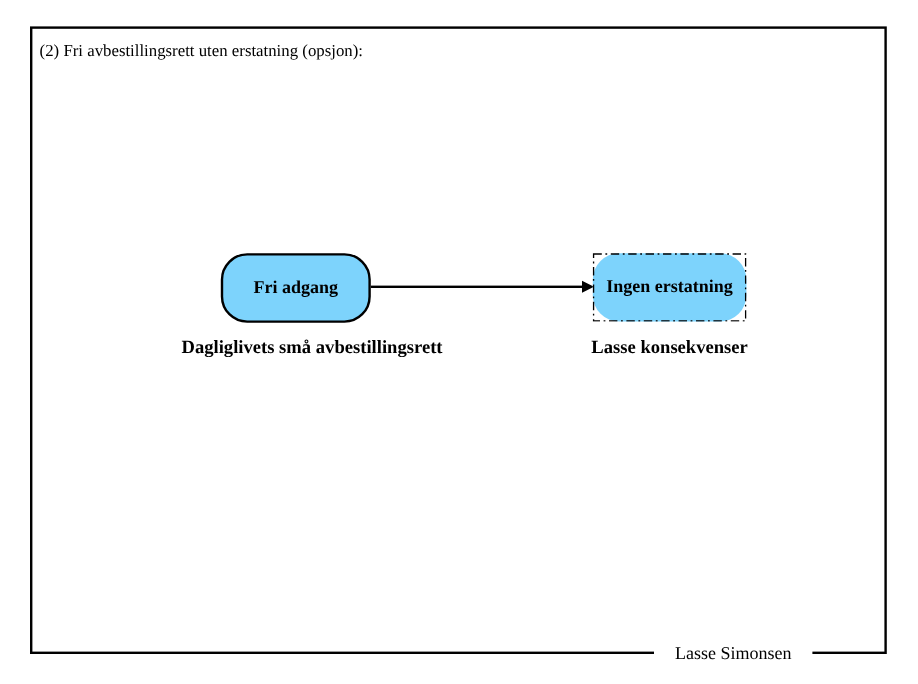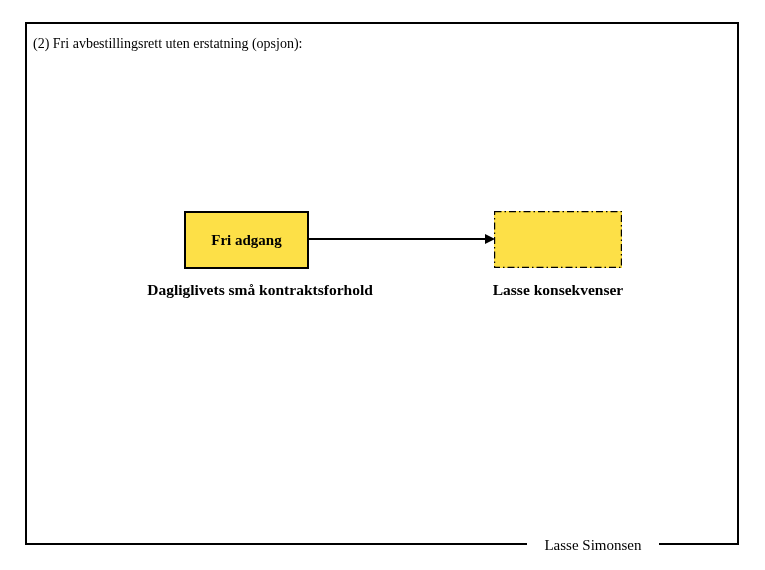"Fri adgang" .node-box { background: #fde047 -> #7dd3fc; border-radius: none -> 22px }
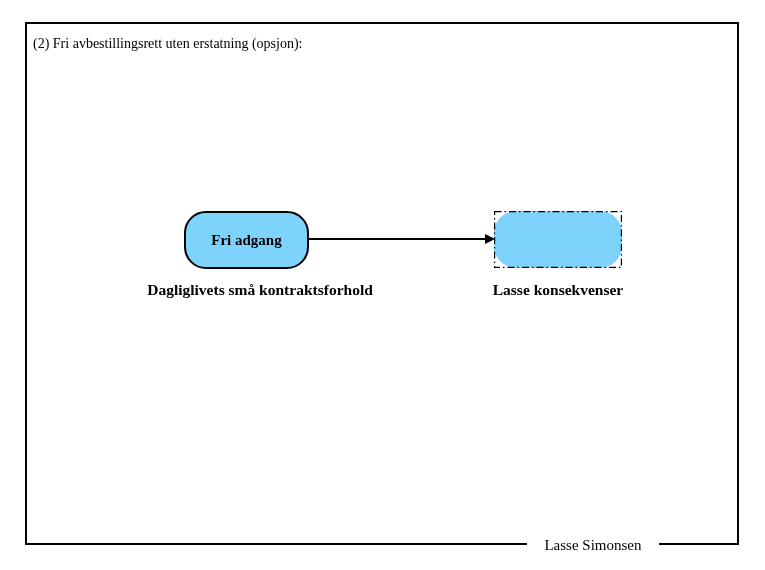"Ingen erstatning" span.node-label { html: none -> <span>Ingen erstatning</span> }
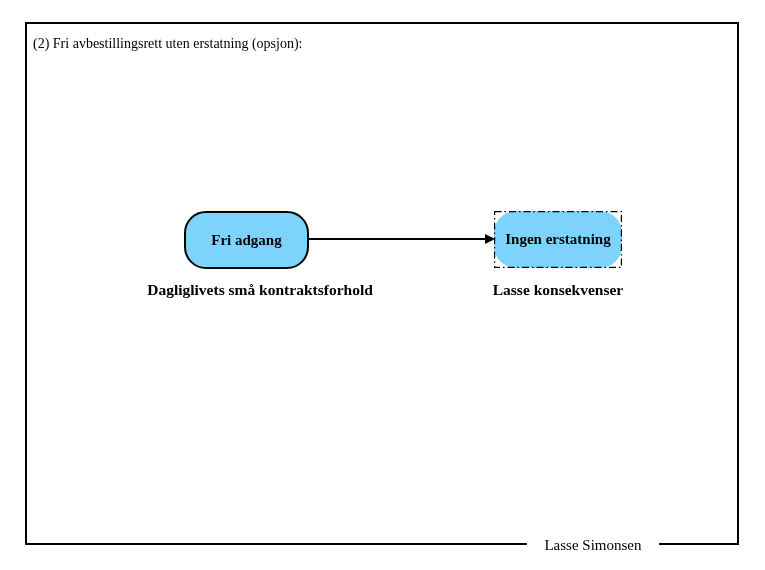"Dagliglivets små kontraktsforhold" div.caption { text: kontraktsforhold -> avbestillingsrett }
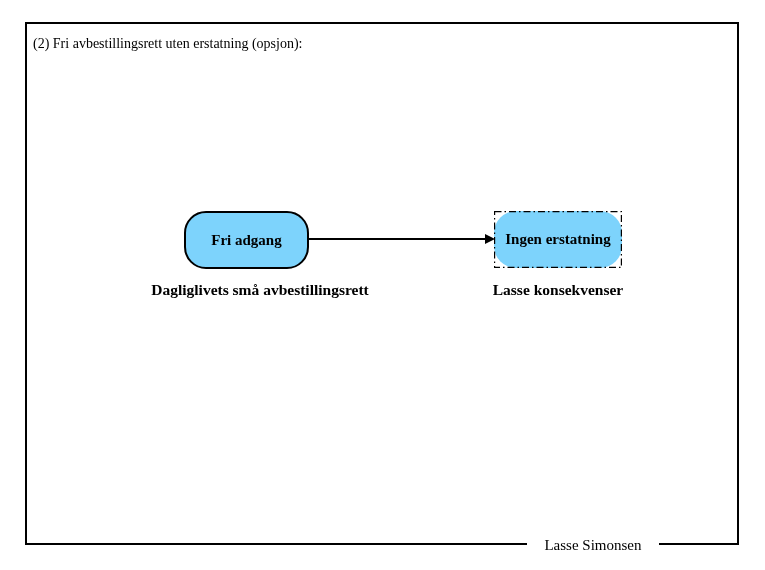"Lasse Simonsen" .credit-label { left: 527px -> 545px }
